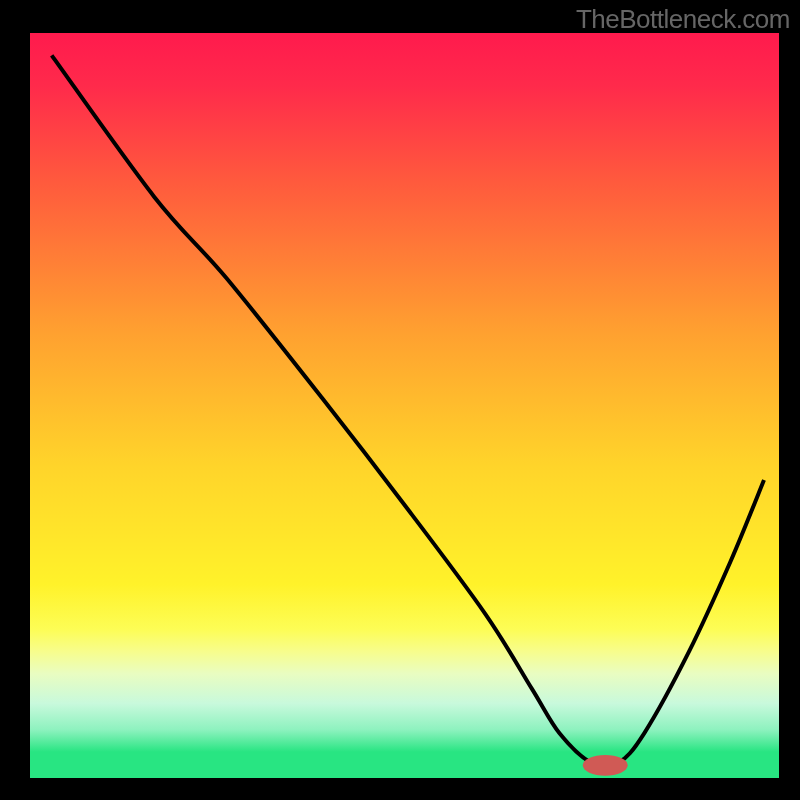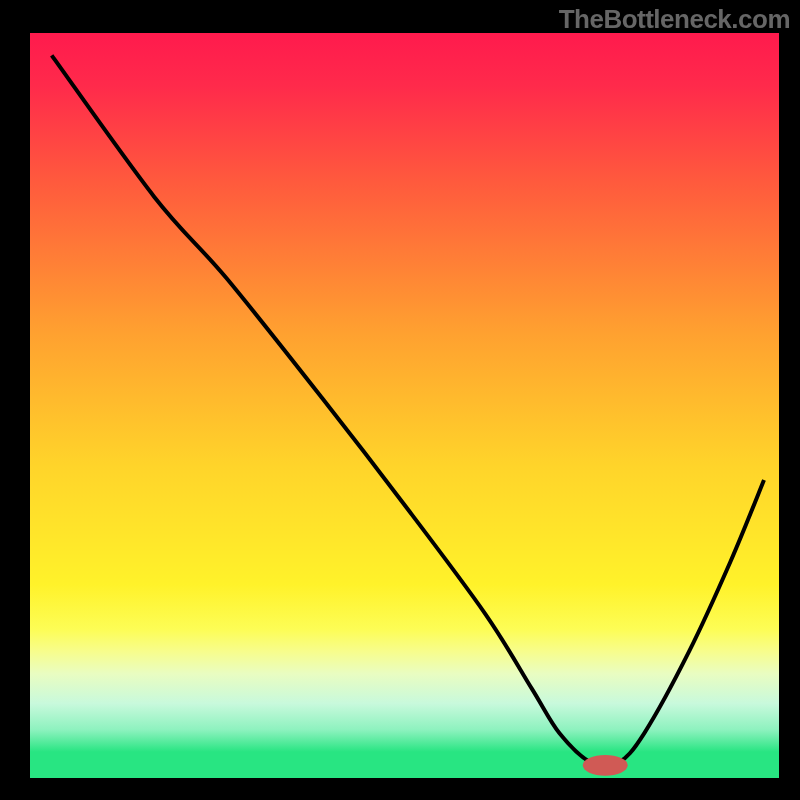"TheBottleneck.com" .watermark { font-weight: 700 -> 400 }
